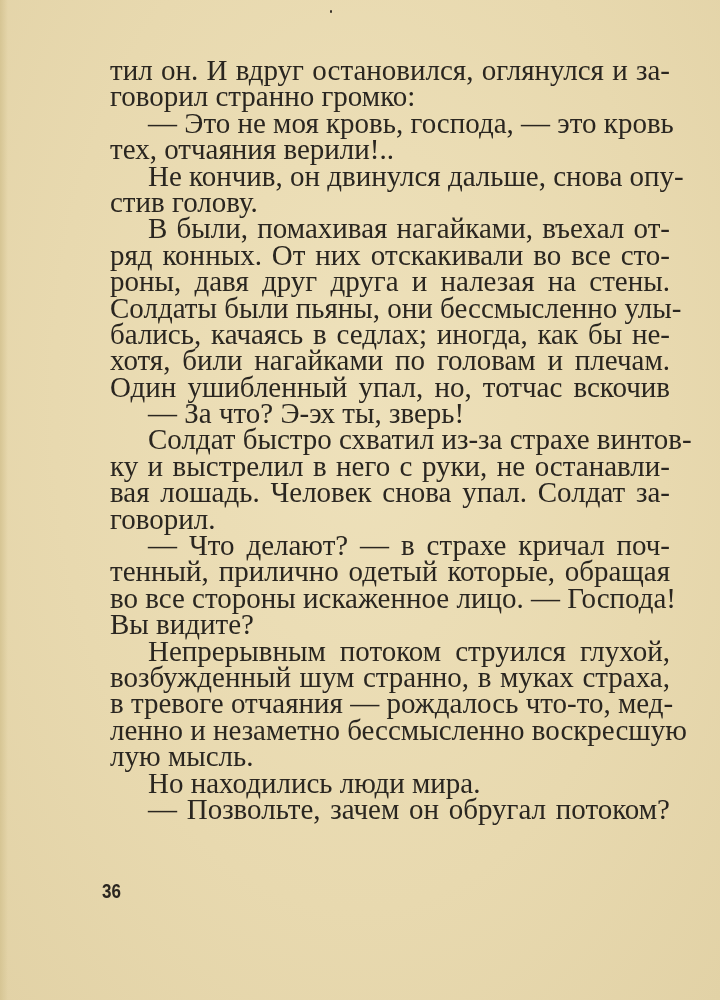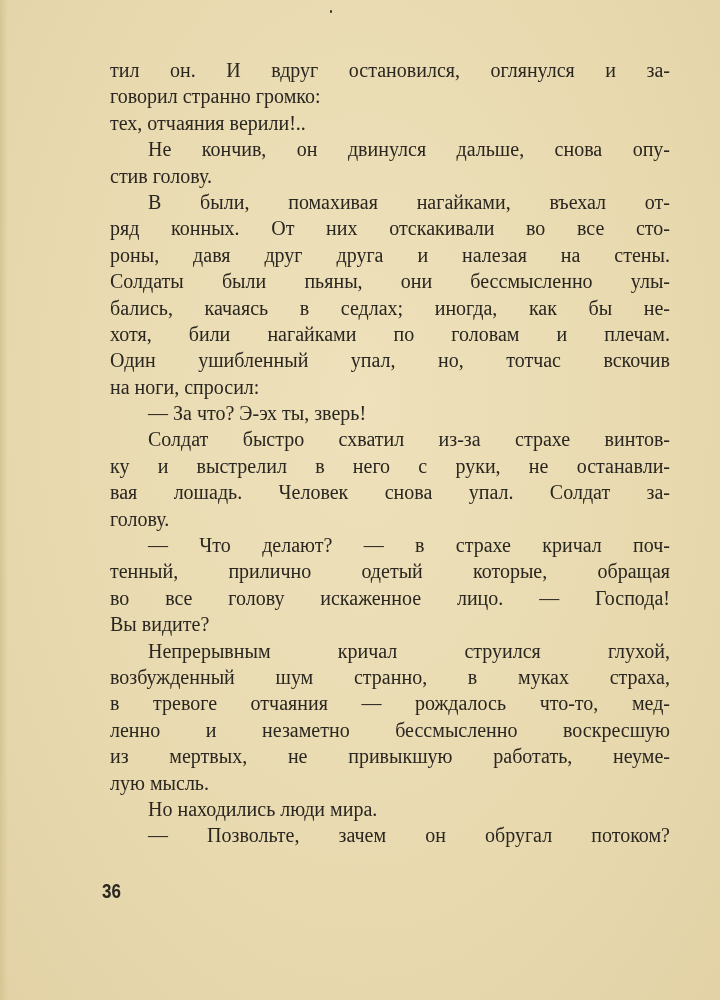"тил он. И вдруг остановился," .text-block { font-size: 20px -> 29px }
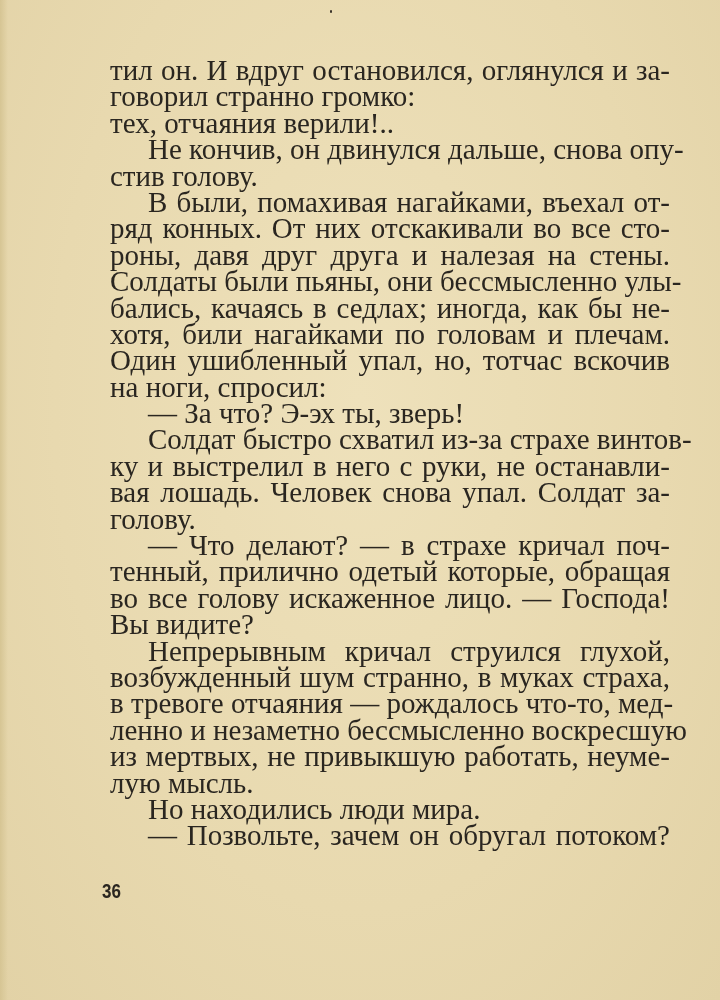"— Это не моя кровь," span.line { html: none -> <span>— Это не моя кровь, господа, — это кровь</span> }
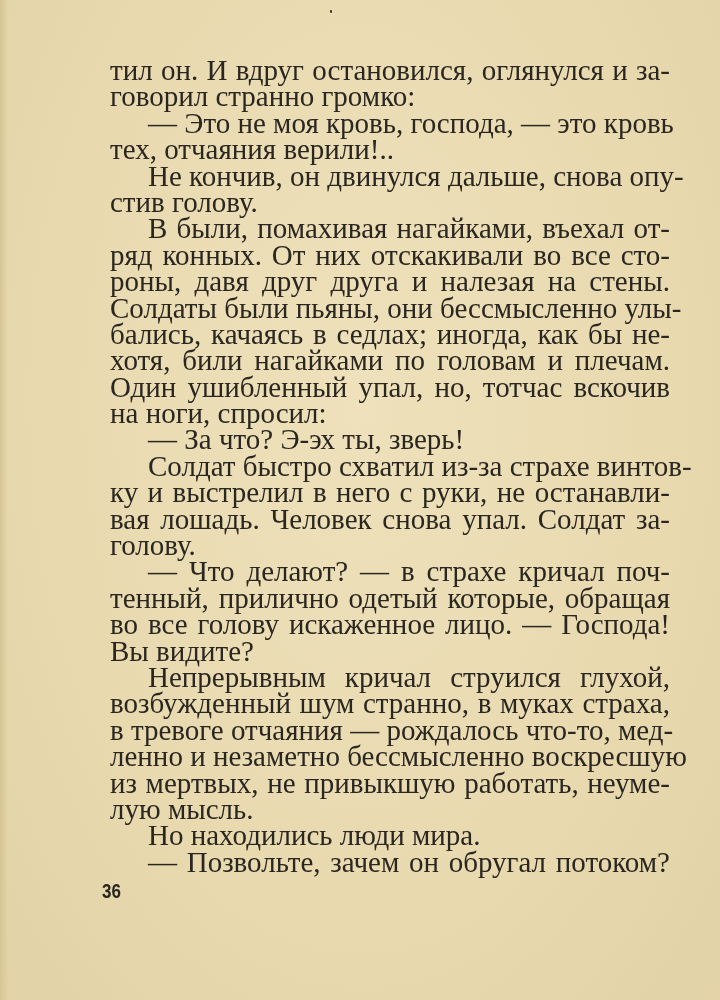"на ноги, спросил:" span.line { html: <span>на ноги, спросил:</span> -> none }
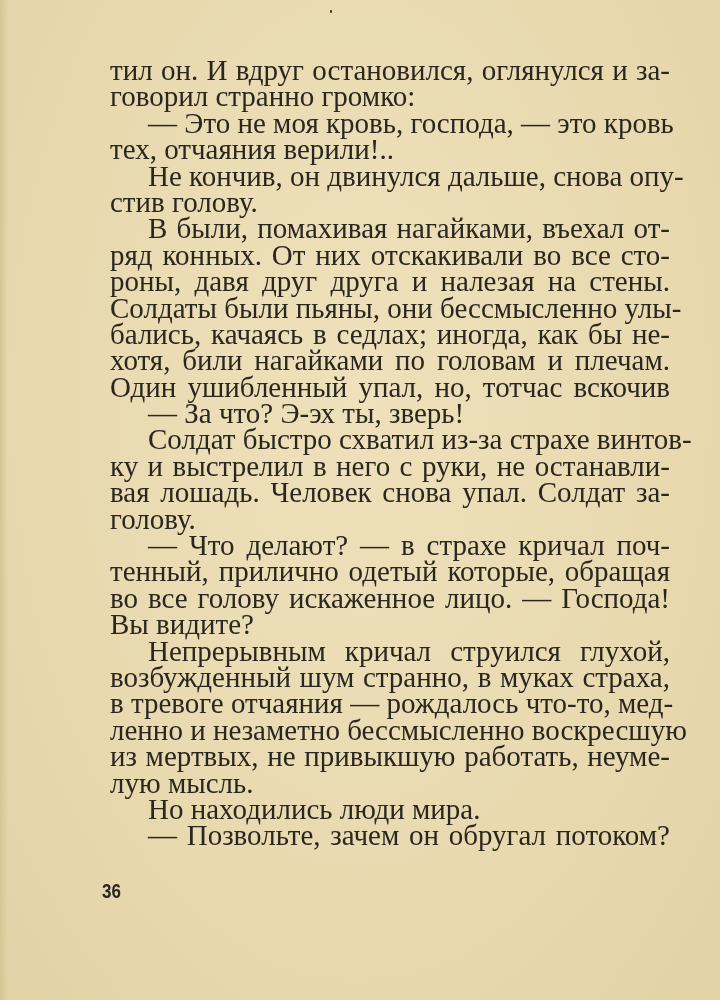"голову." span.line { text: голову -> говорил }
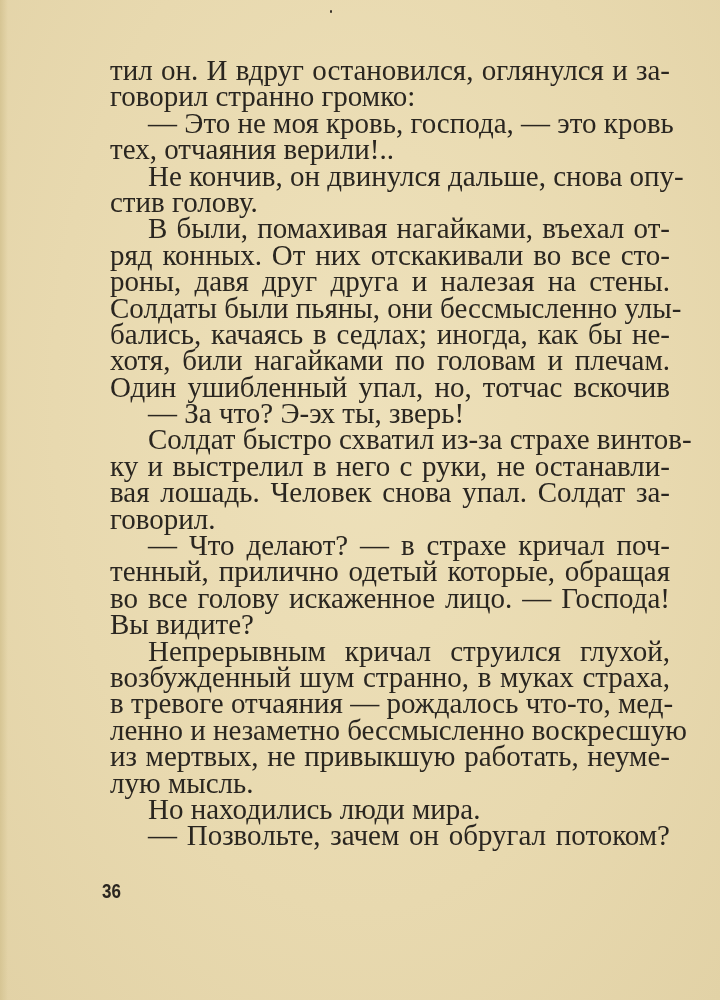"во все голову искаженное лицо." span.line { text: голову -> стороны }
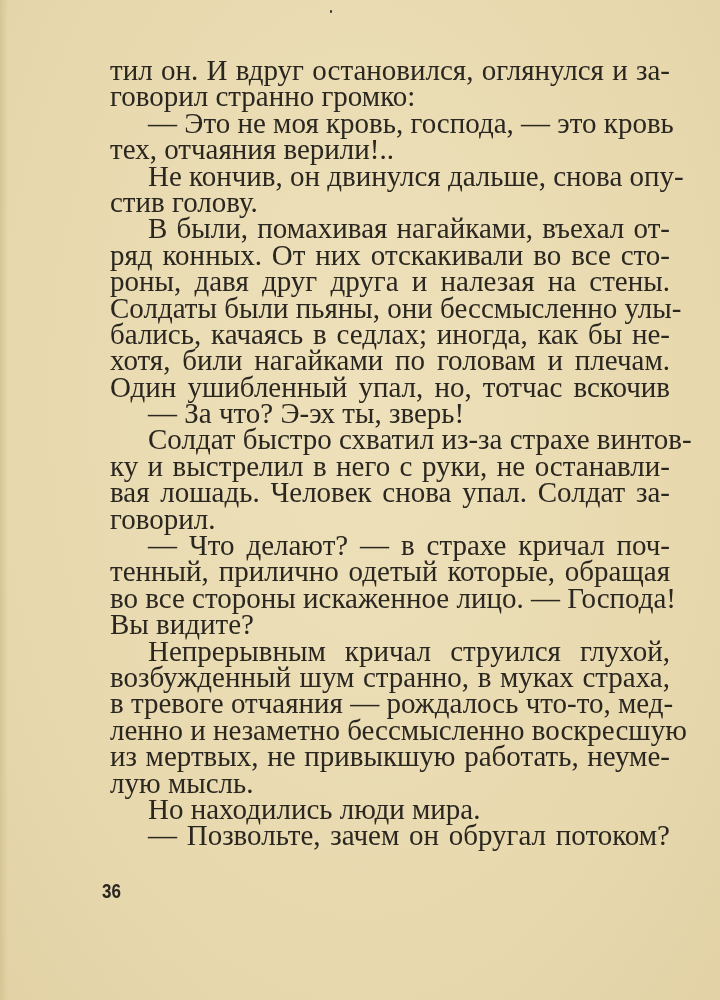"Непрерывным кричал струился глухой," span.line { text: кричал -> потоком }
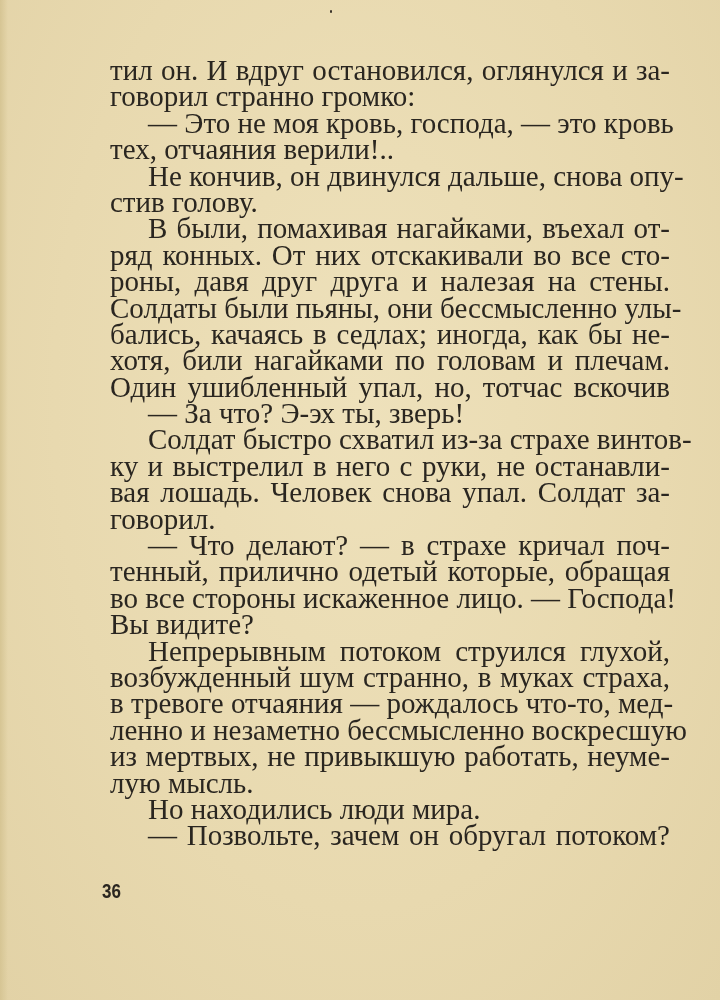"из мертвых, не привыкшую работать," span.line { html: <span>из мертвых, не привыкшую работать, неуме-</span> -> none }
